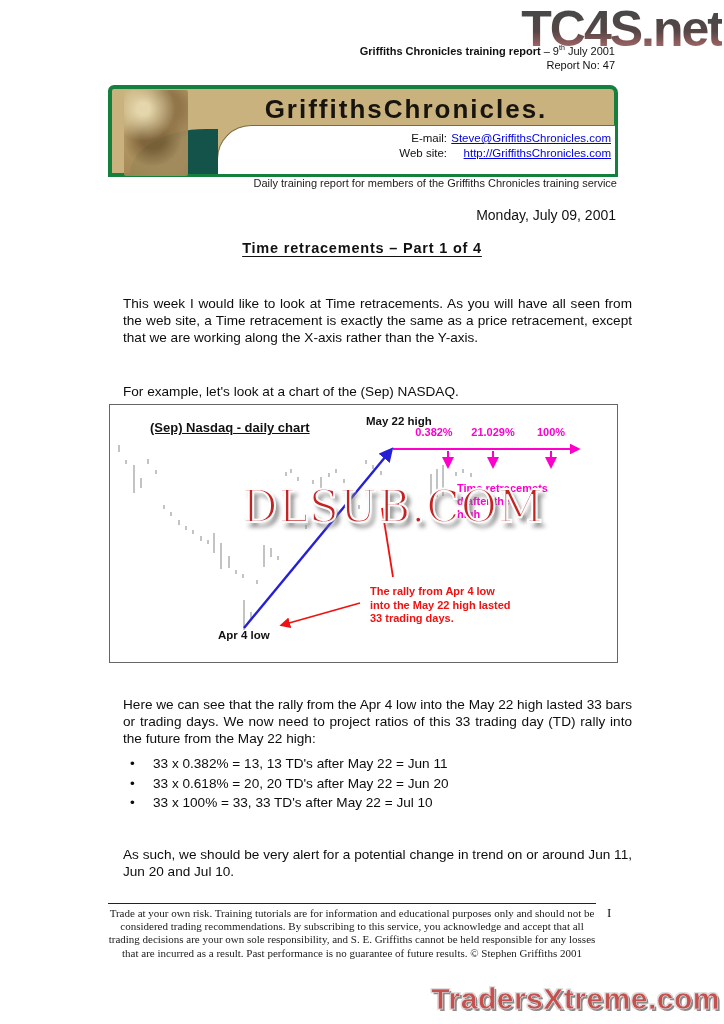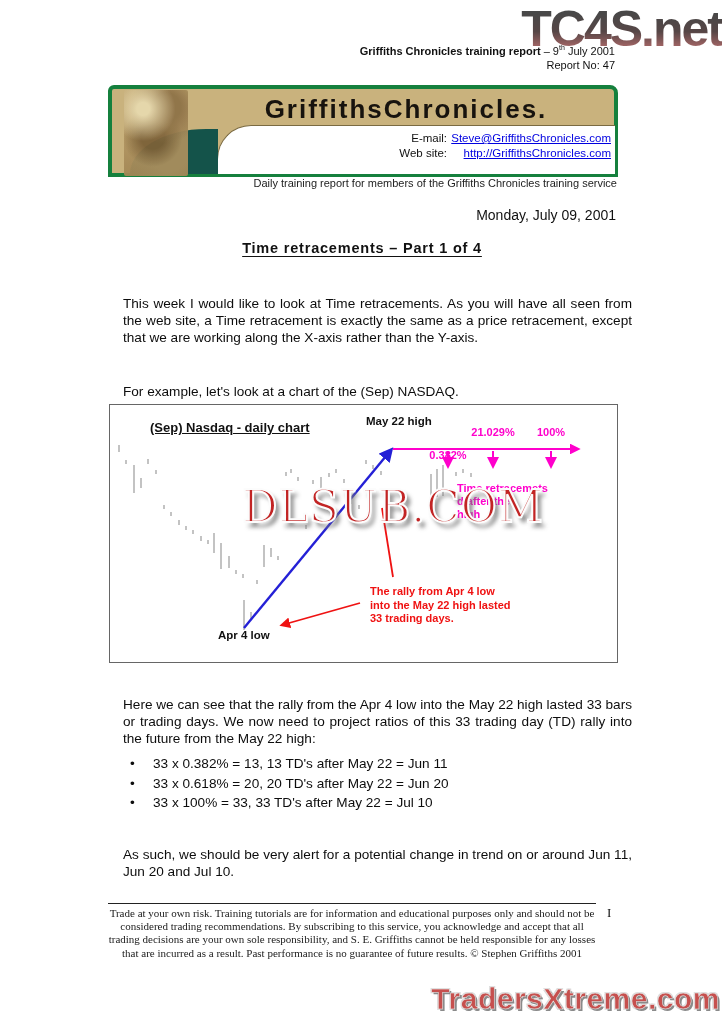"0.382%" .r0 { left: 306px -> 292px; margin-top: 23px -> none }
